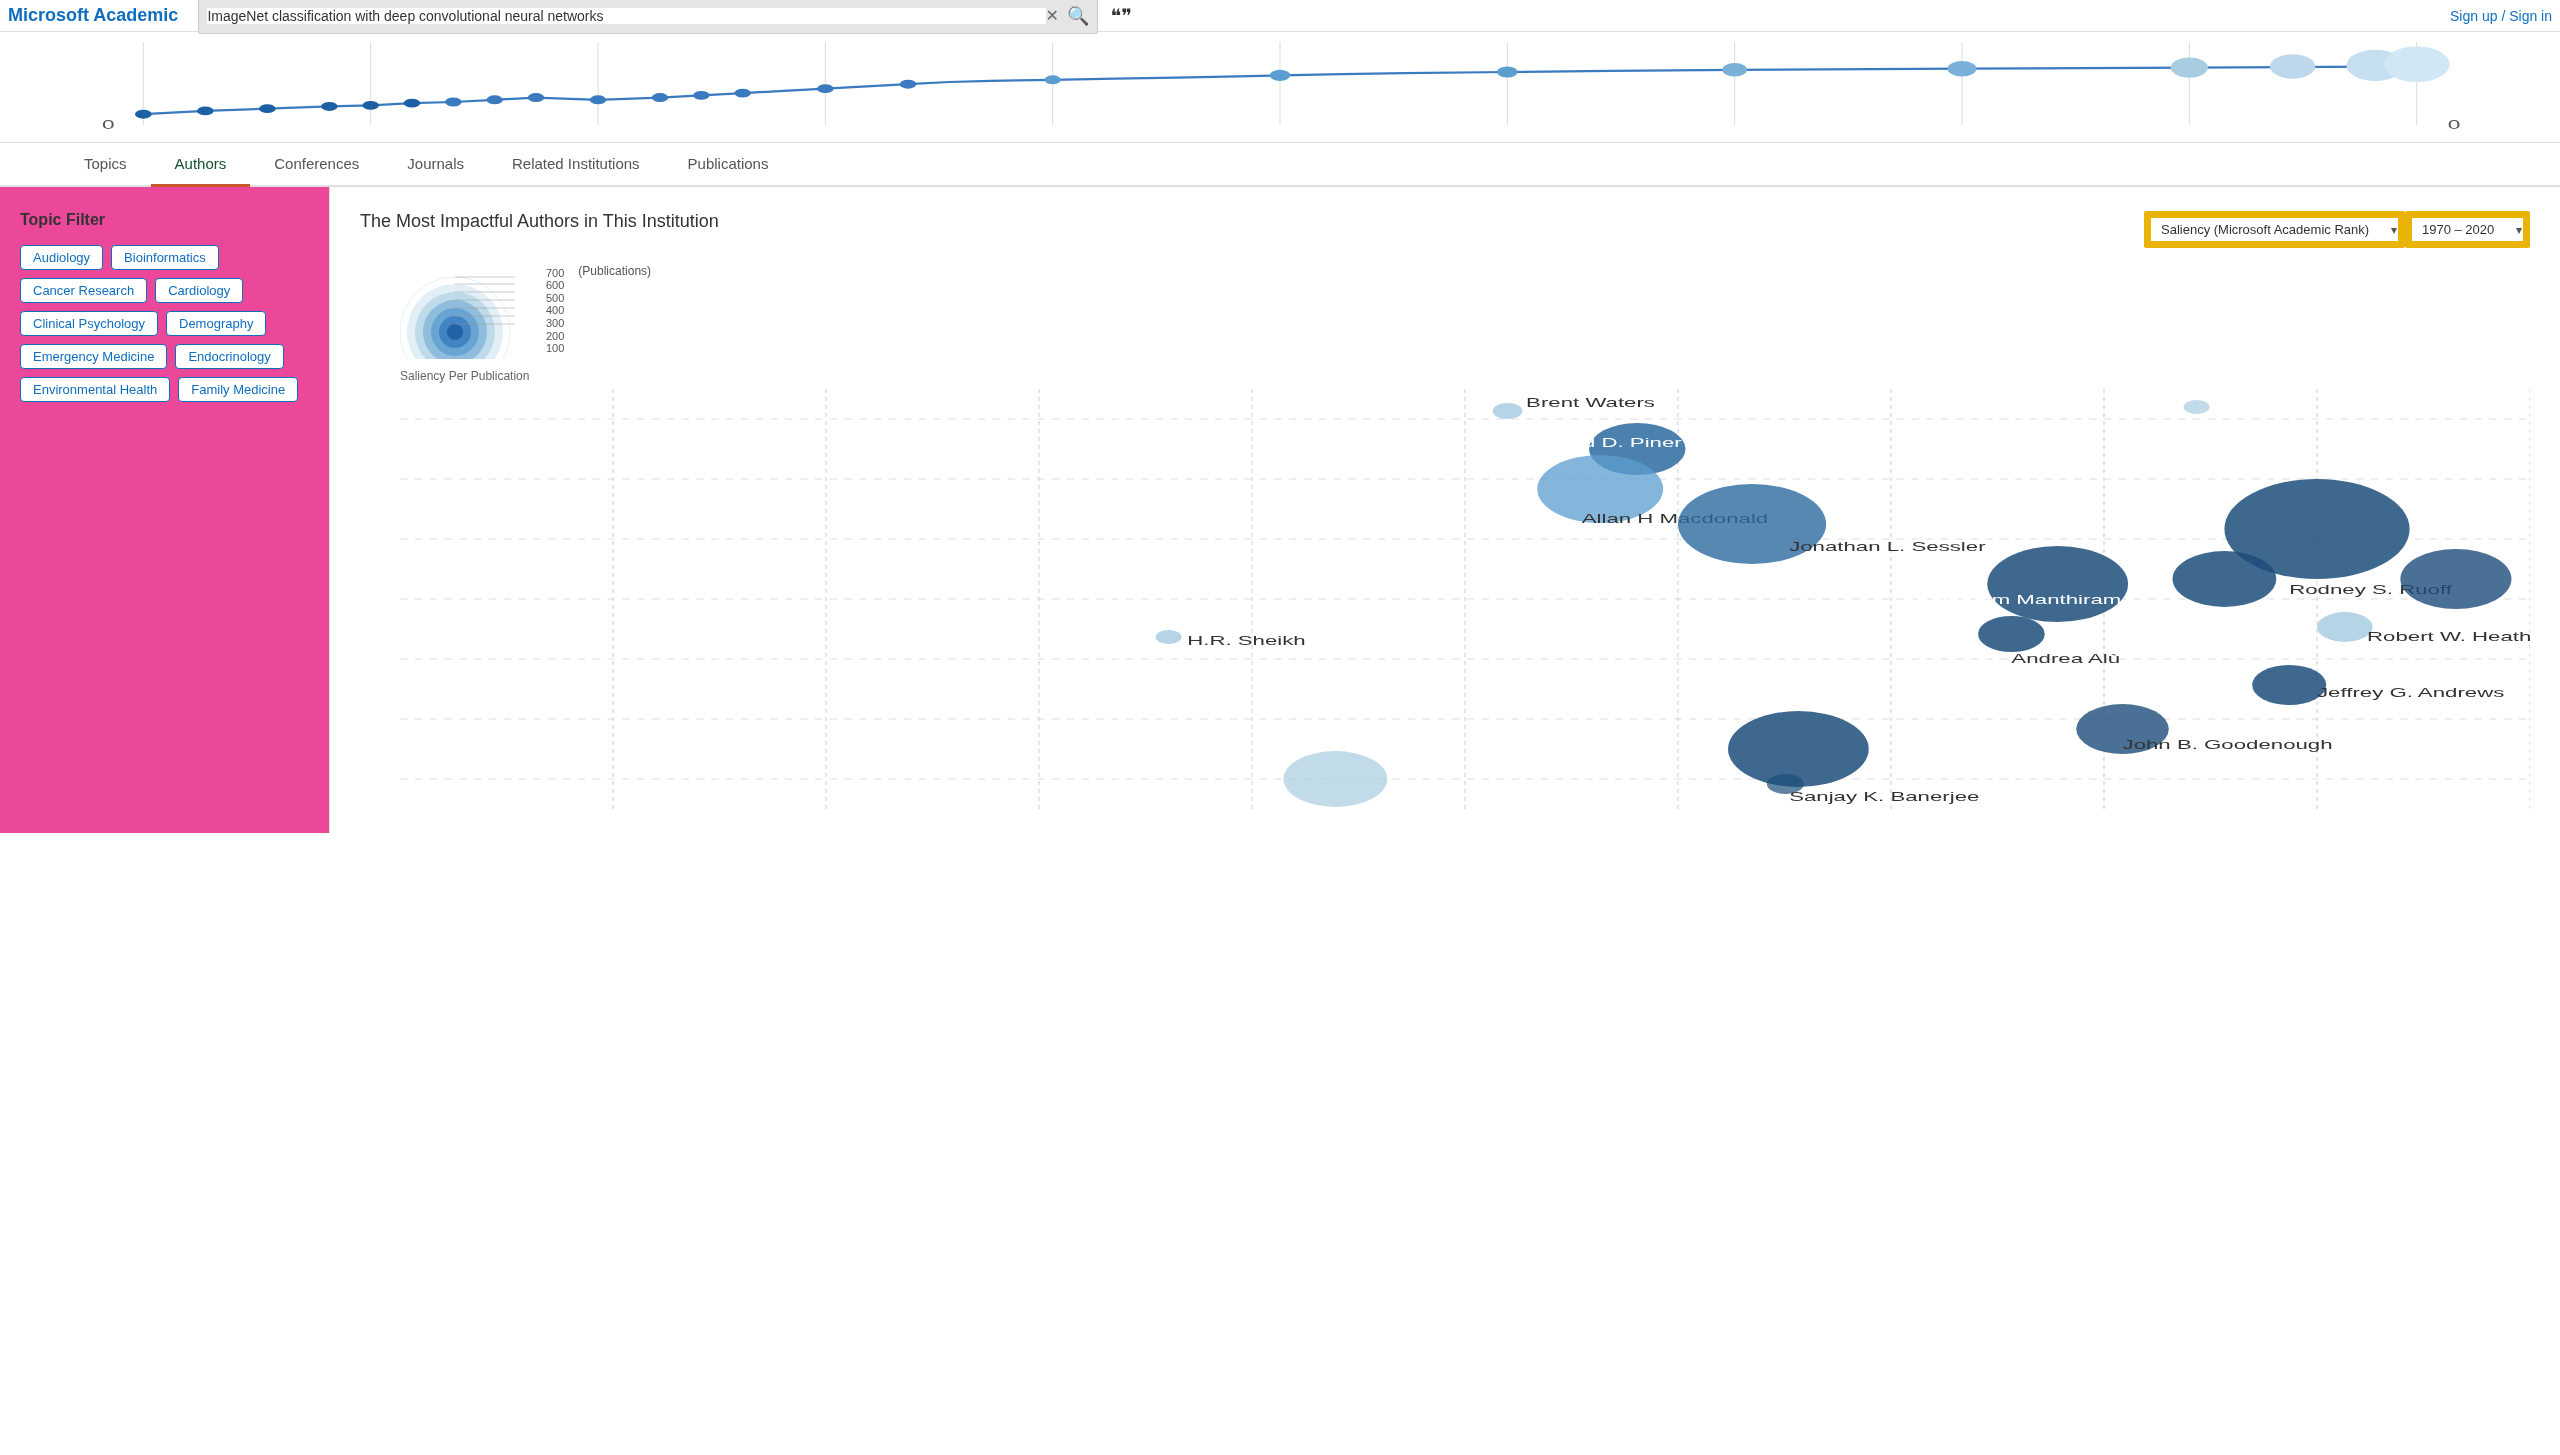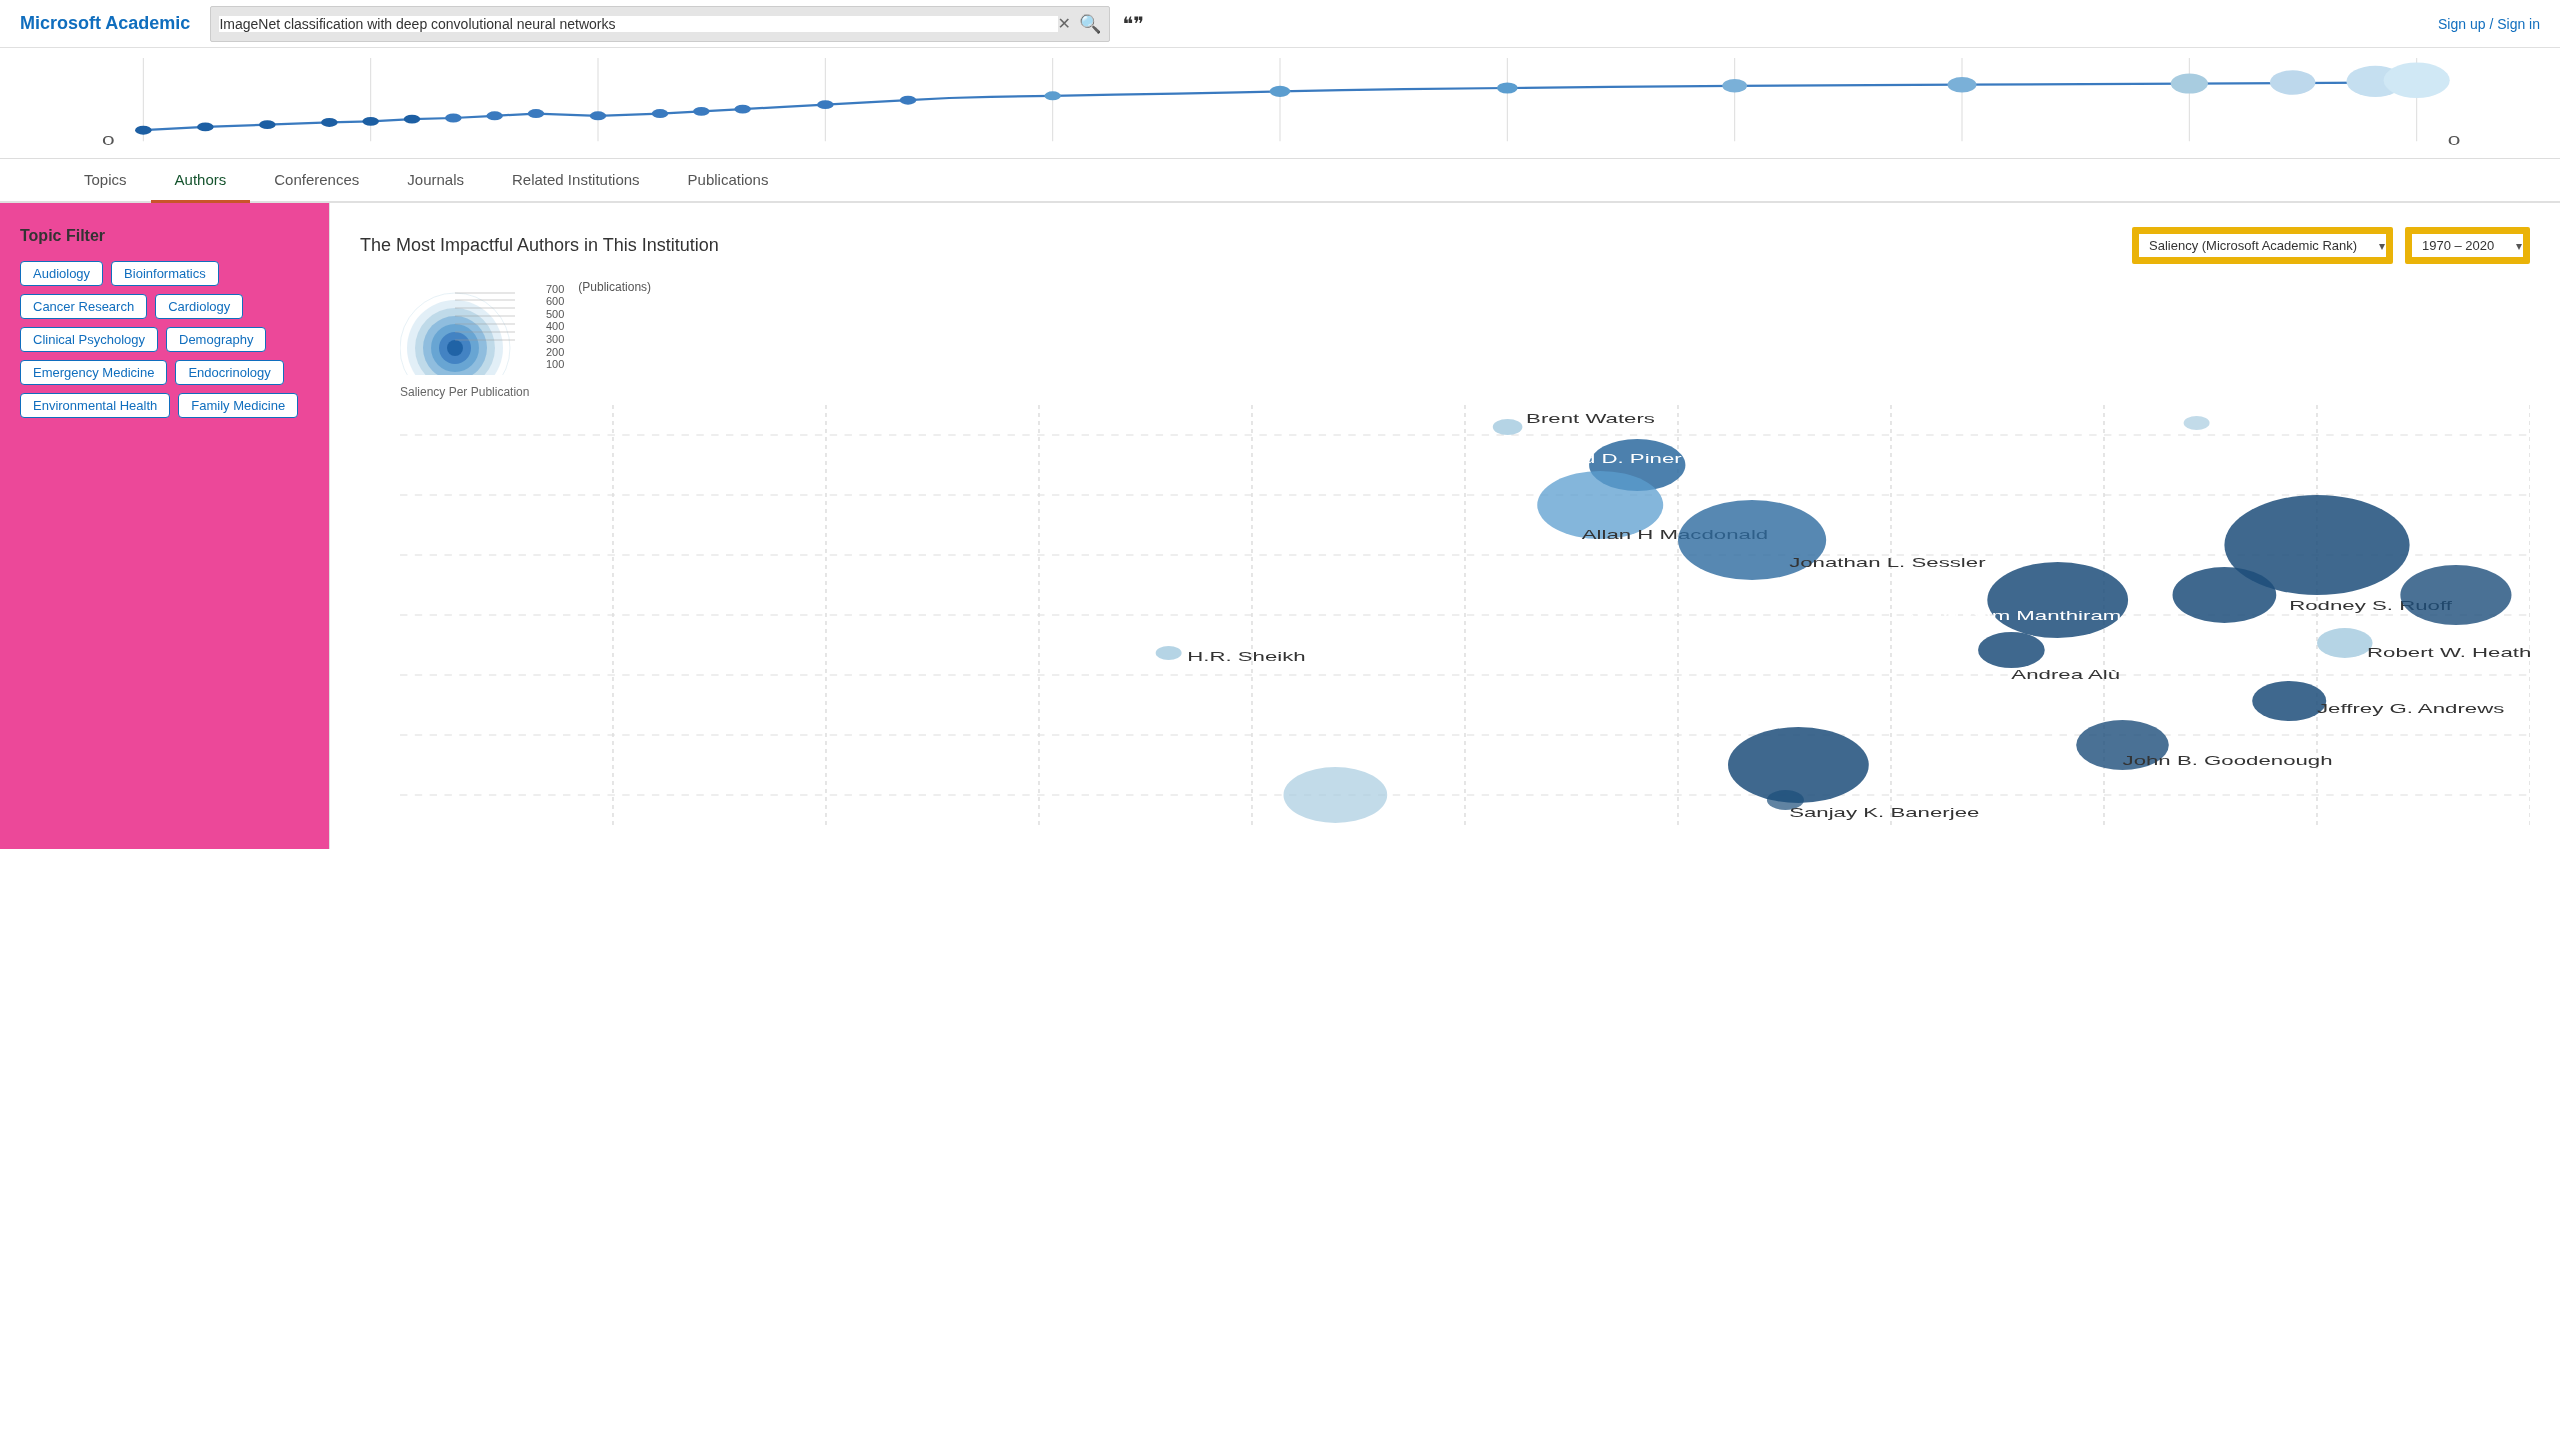"Microsoft Academic" .header { height: 48px -> 32px; padding: 0 20px -> 0 8px }
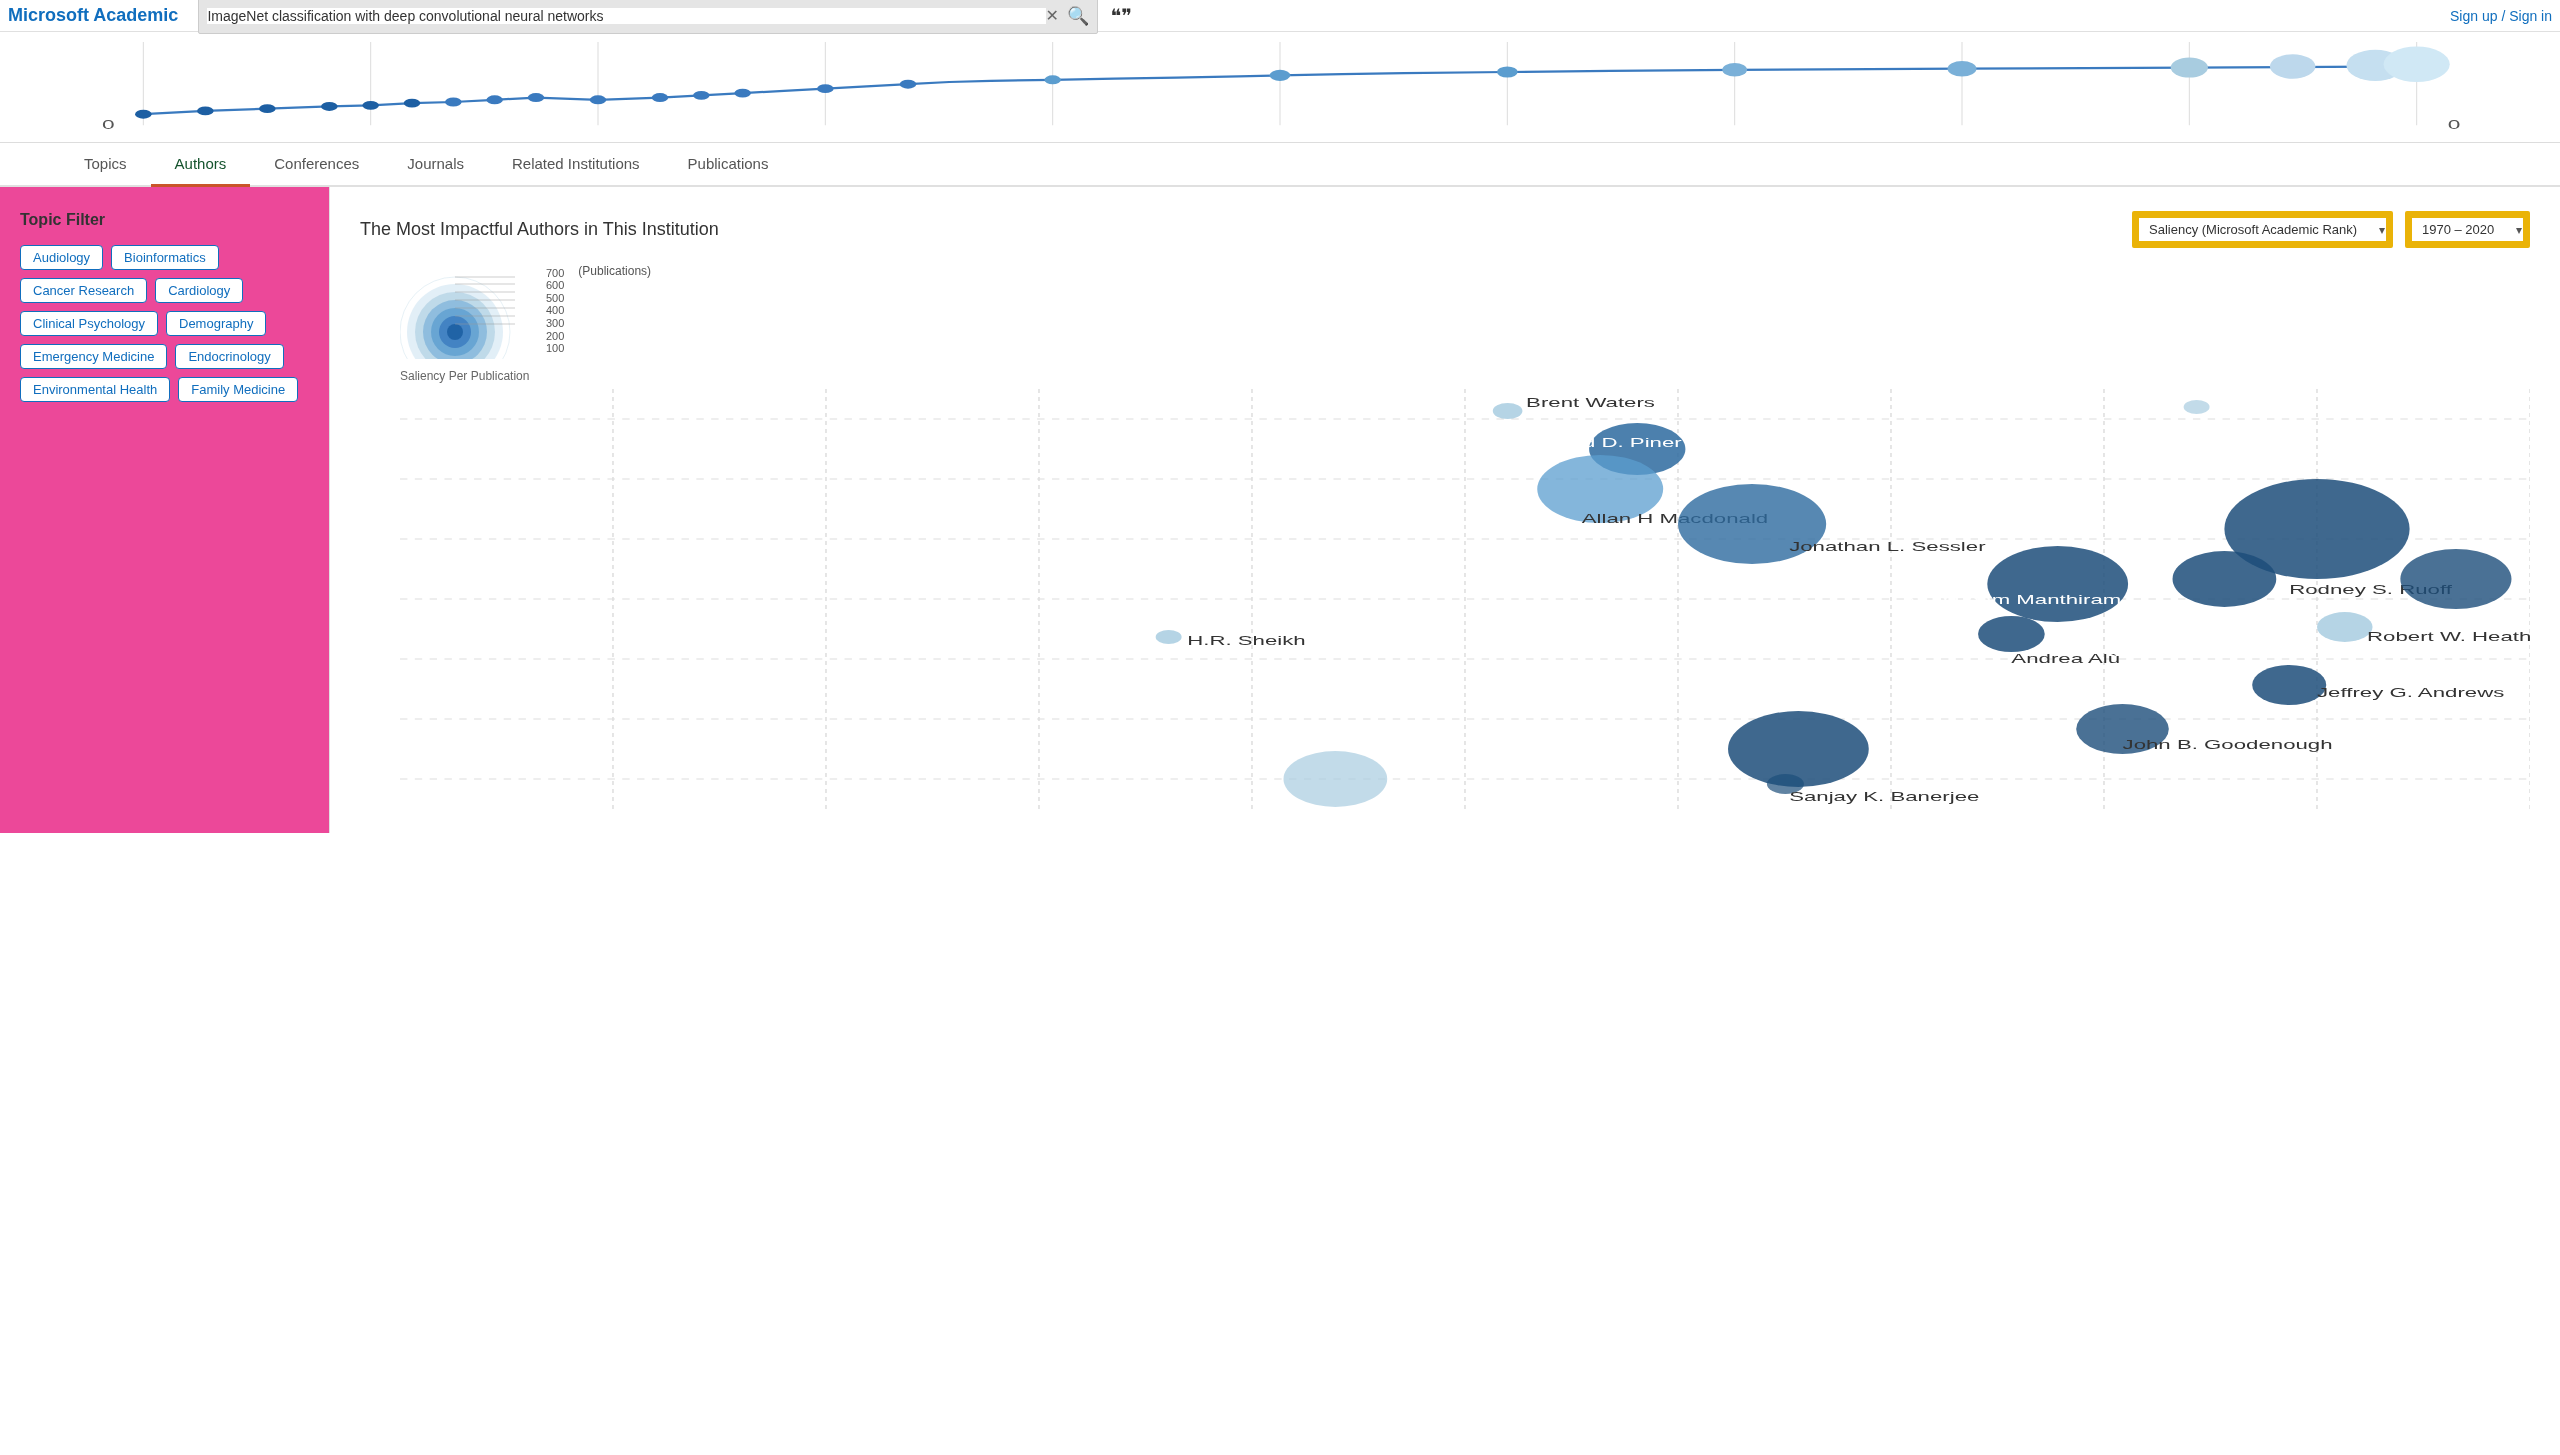"The Most Impactful Authors in" .chart-header { align-items: center -> flex-start; gap: 12px -> none }
